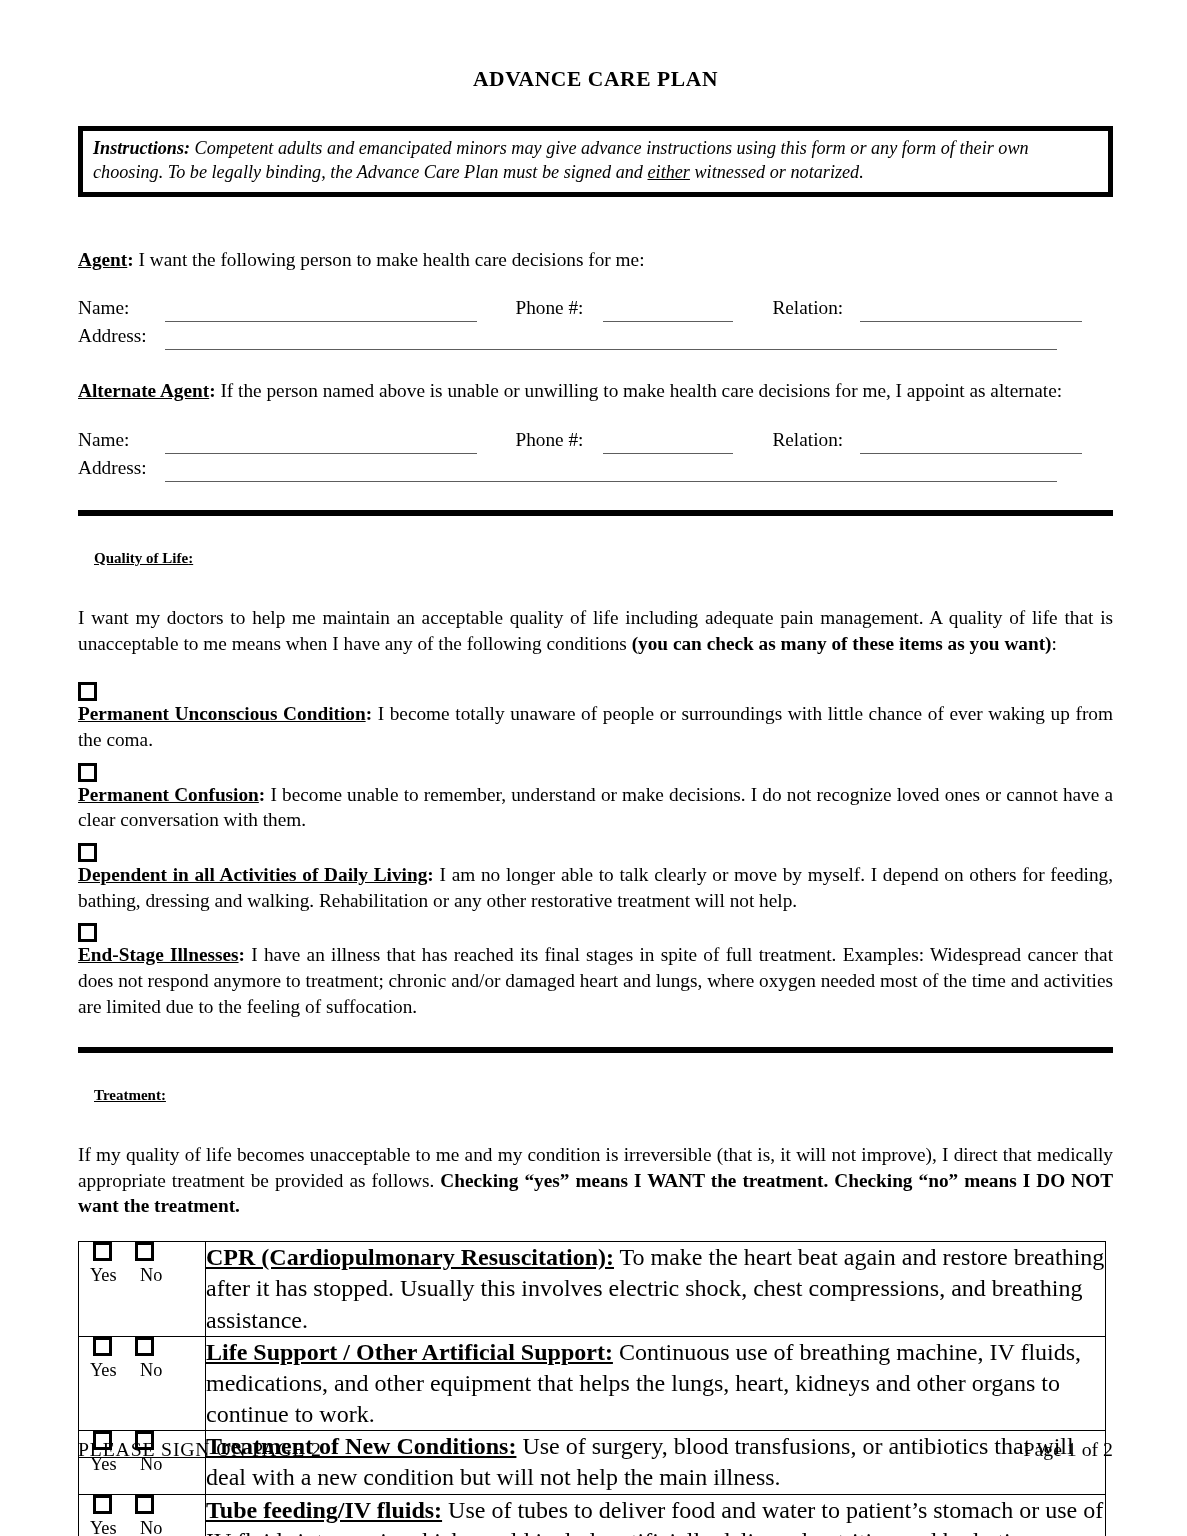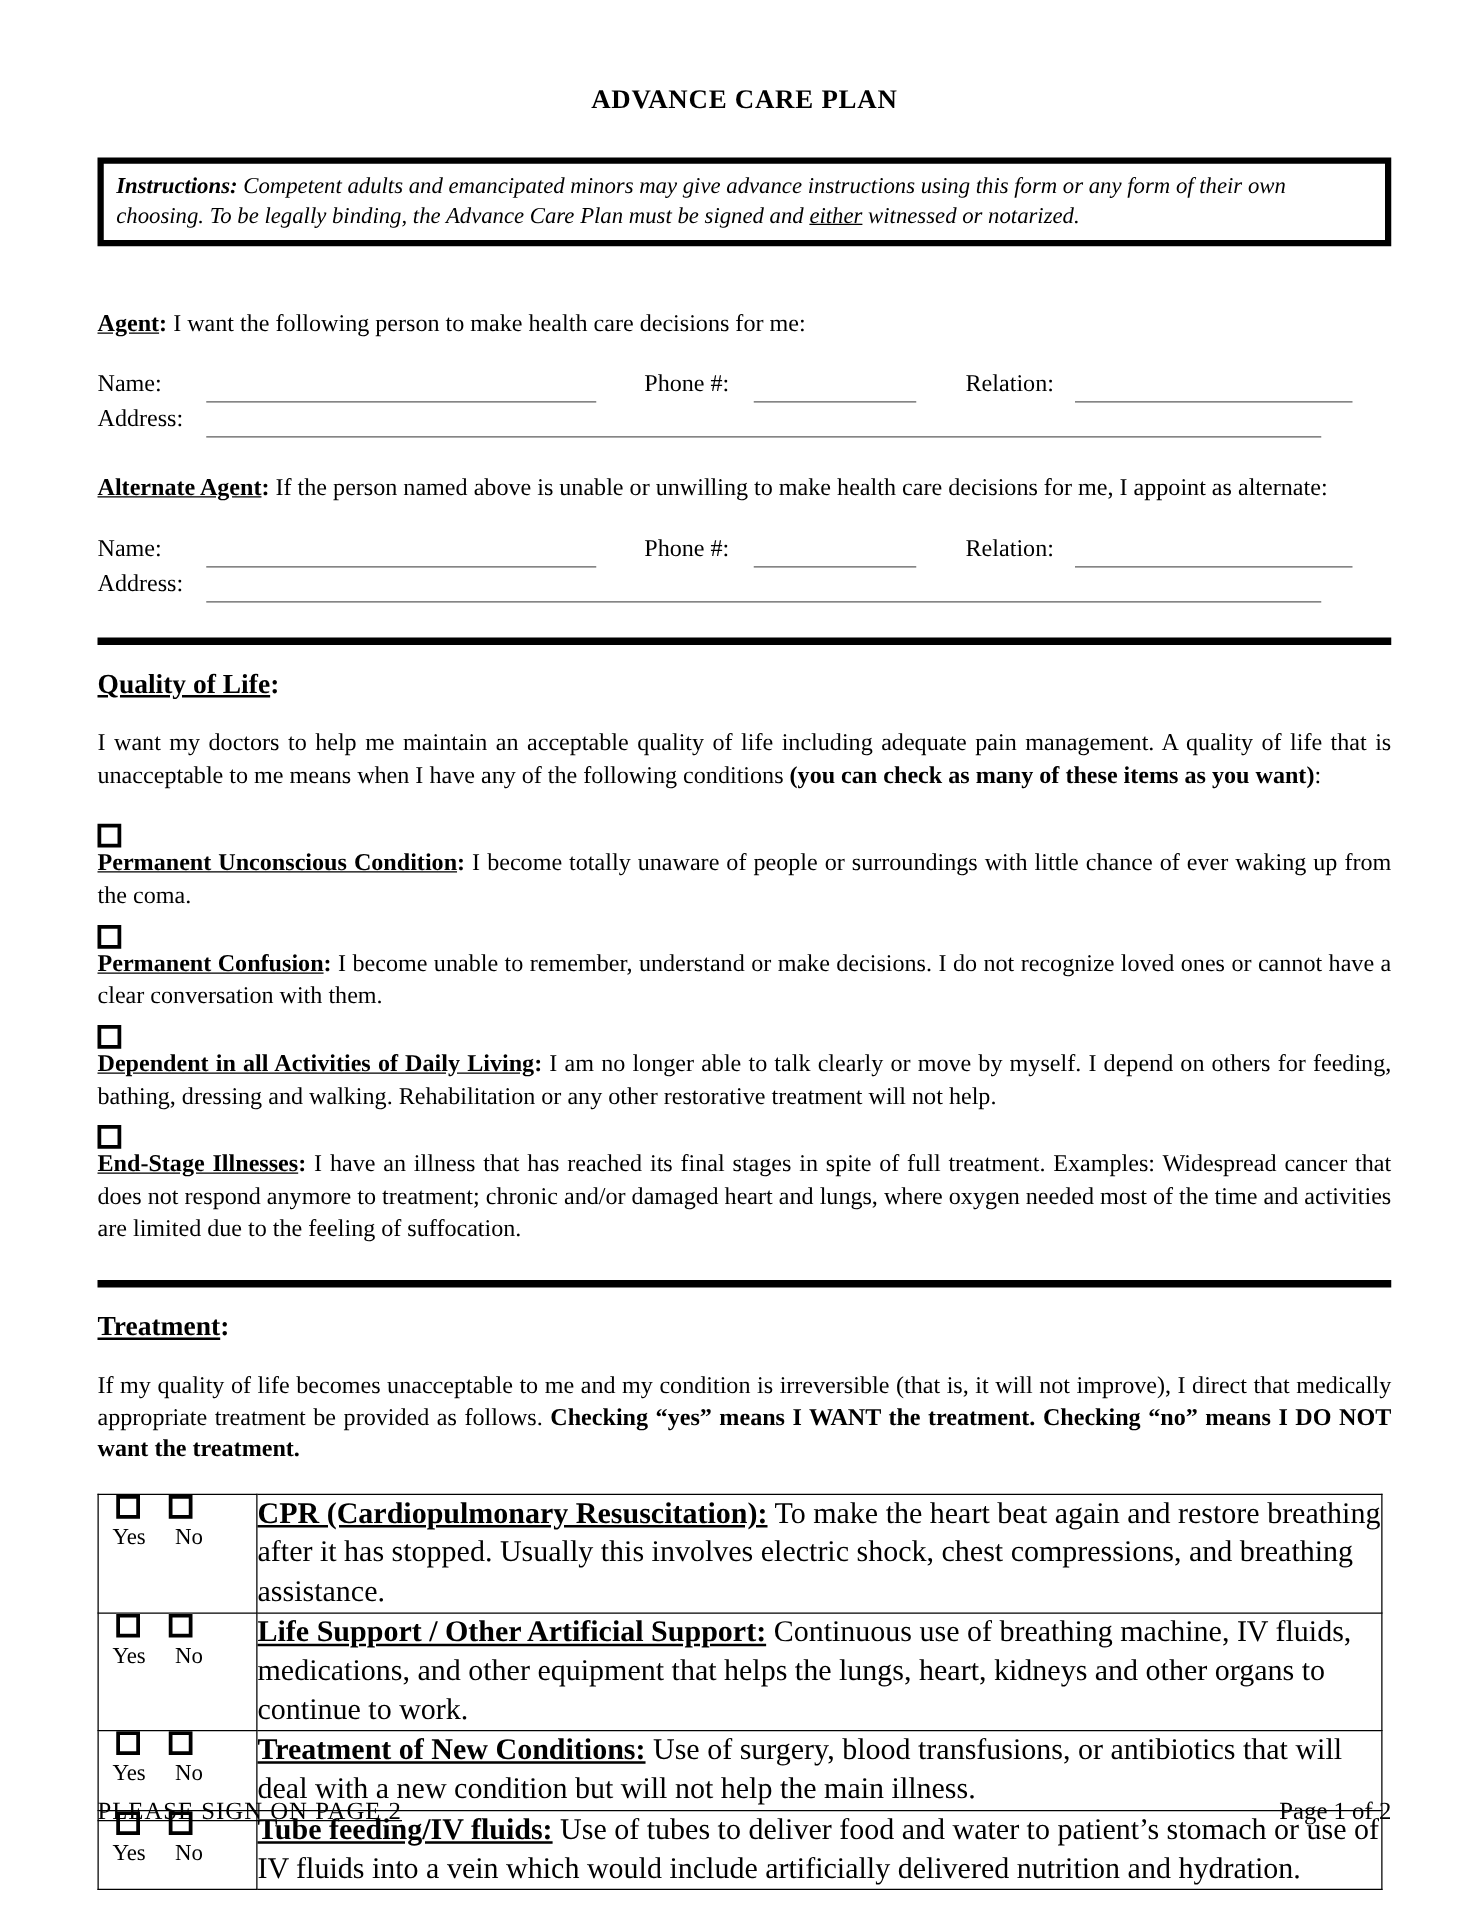"Quality of Life:" .sec-head { font-size: 22px -> 15px; margin: 0 -> 16px; text-decoration: none -> underline }
